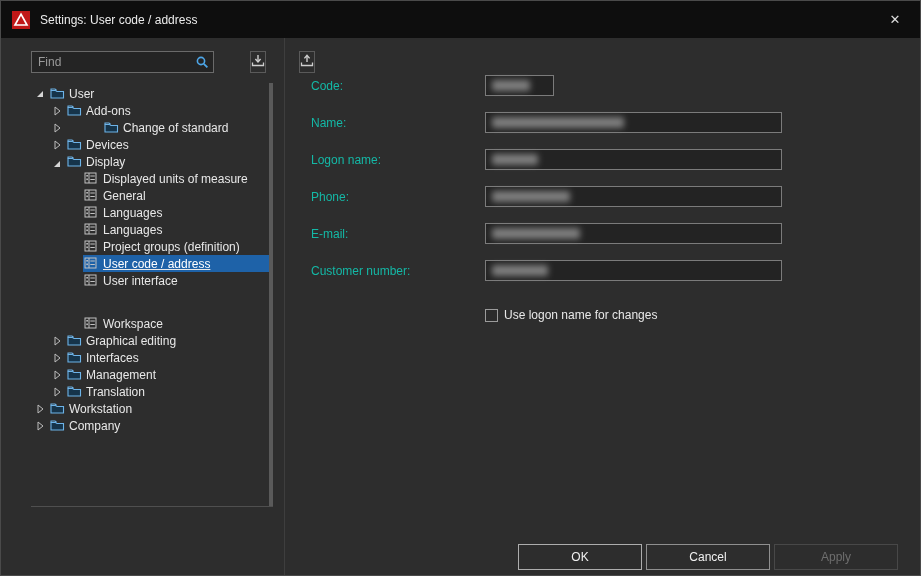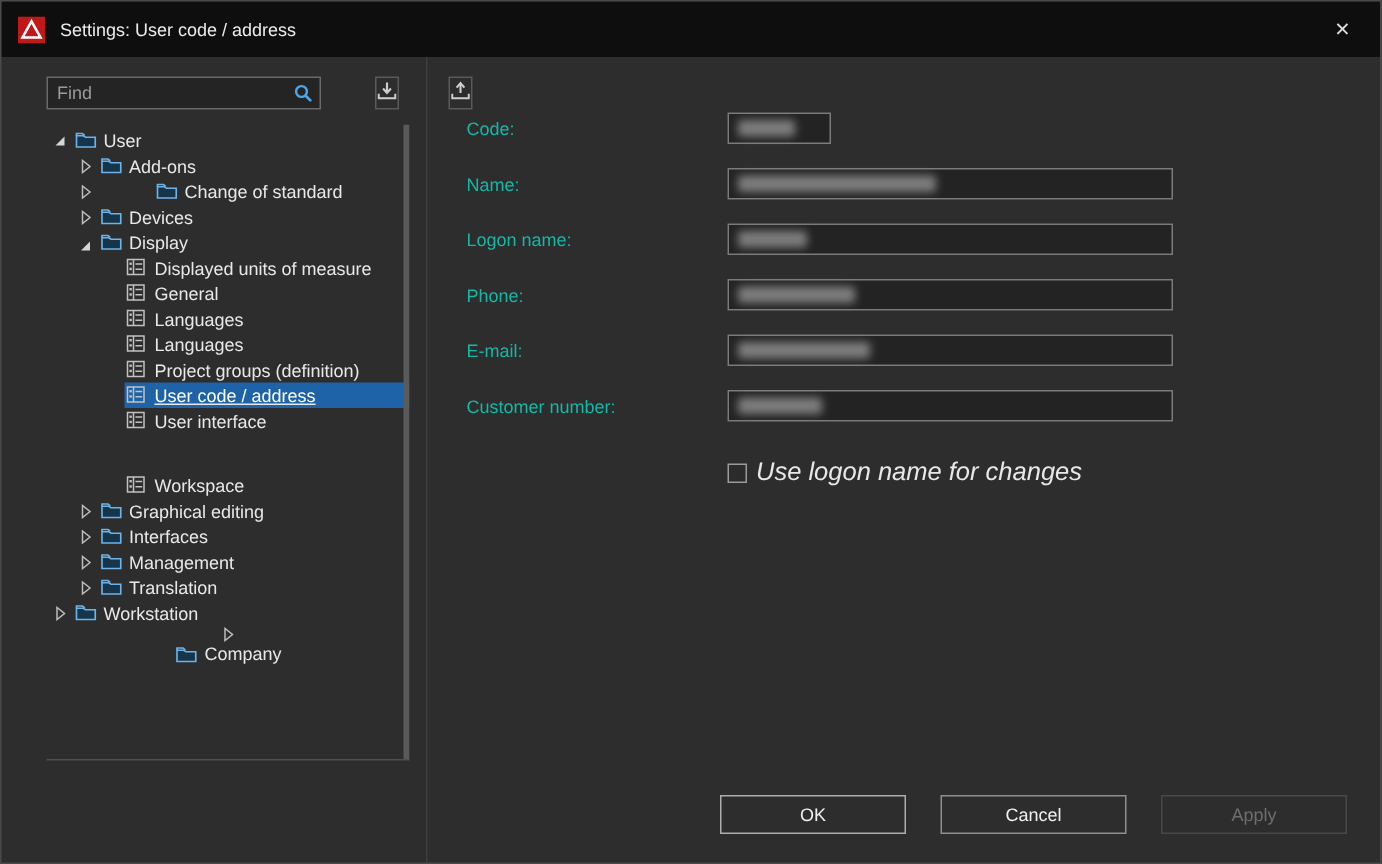"Use logon name for changes" .check-label { font-size: 17px -> 12px; font-style: italic -> none }
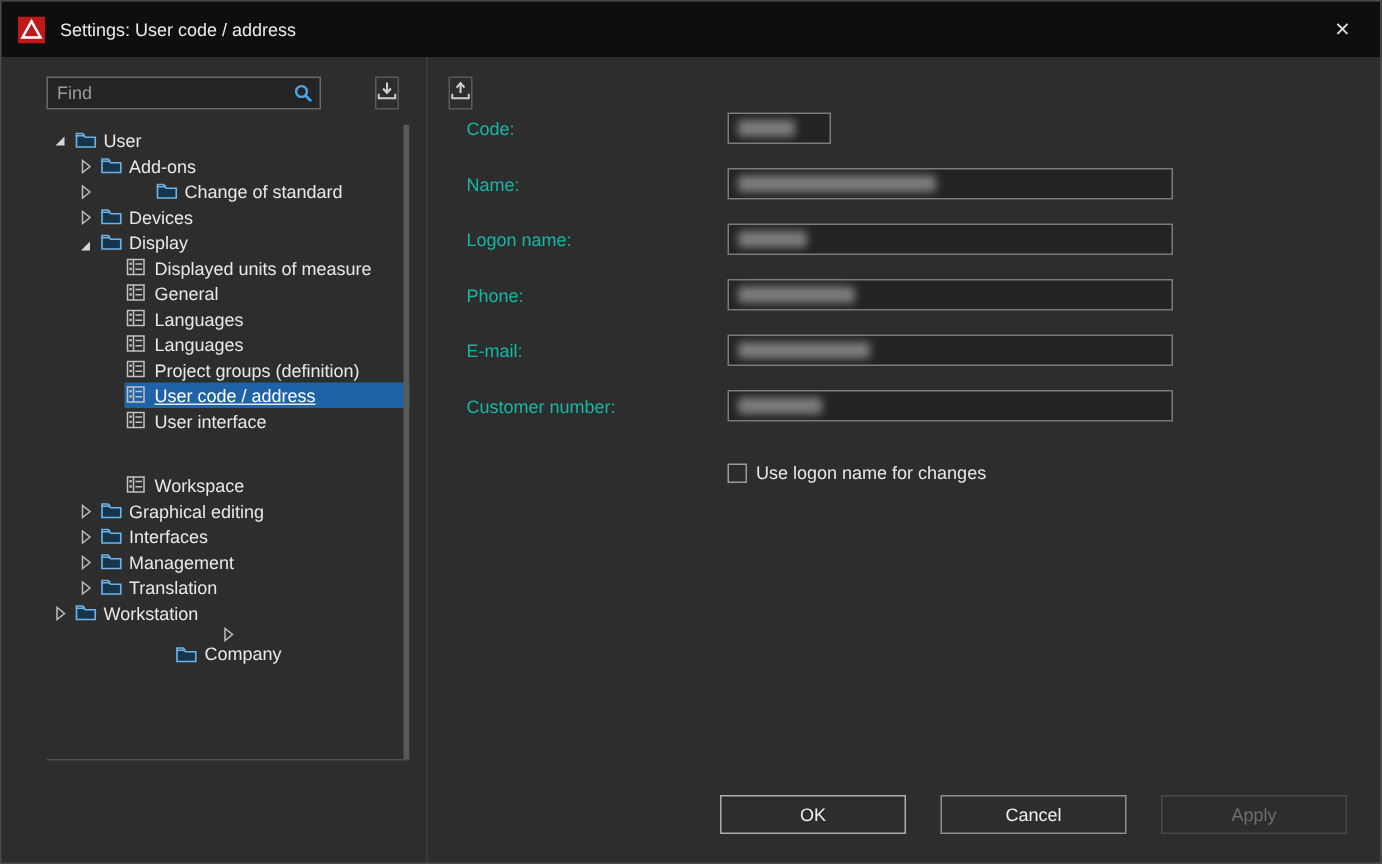"Company" div.tree-row { flex-direction: column -> none }
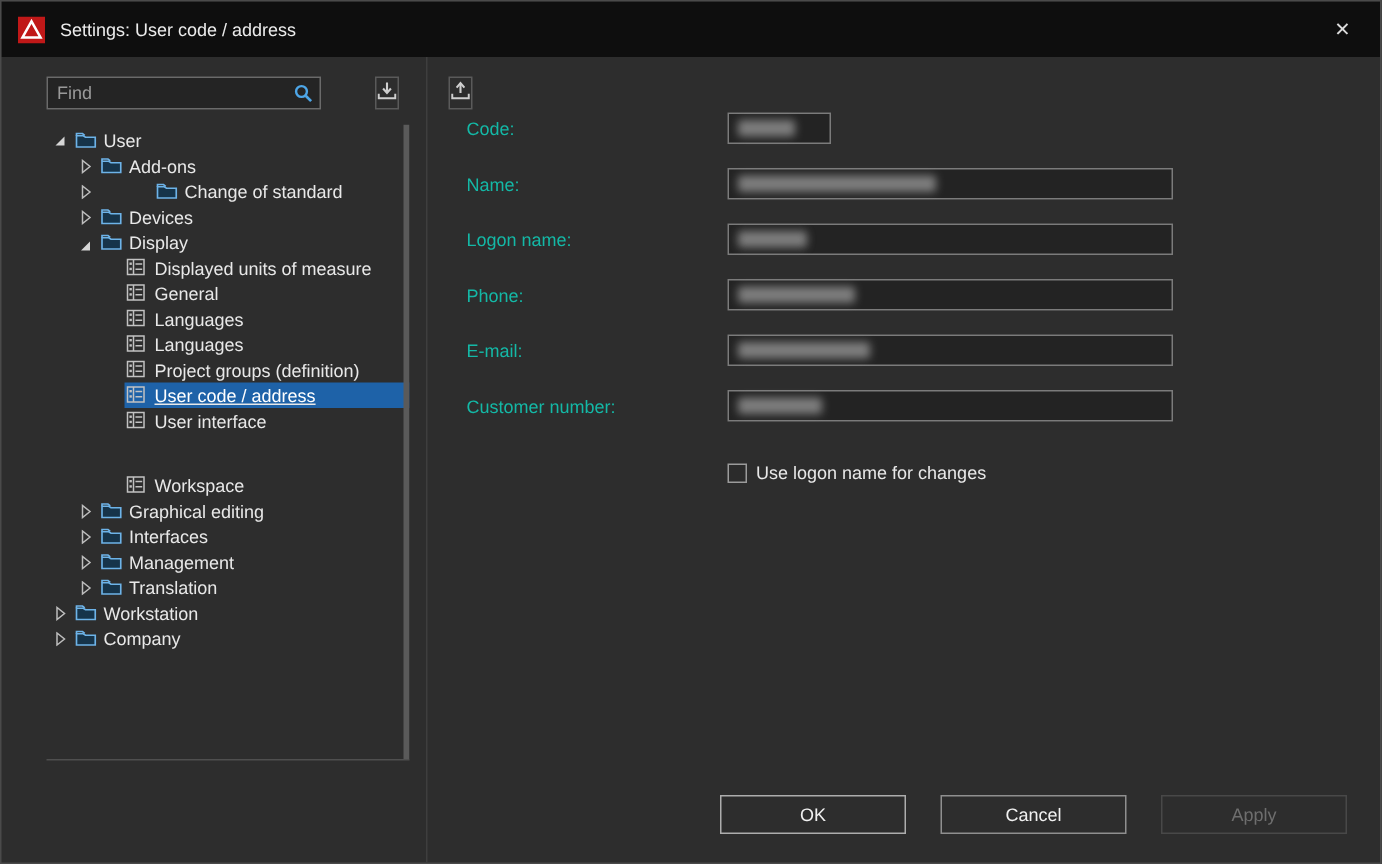"OK" .footer { bottom: 20px -> 6px; gap: 23px -> 4px }
